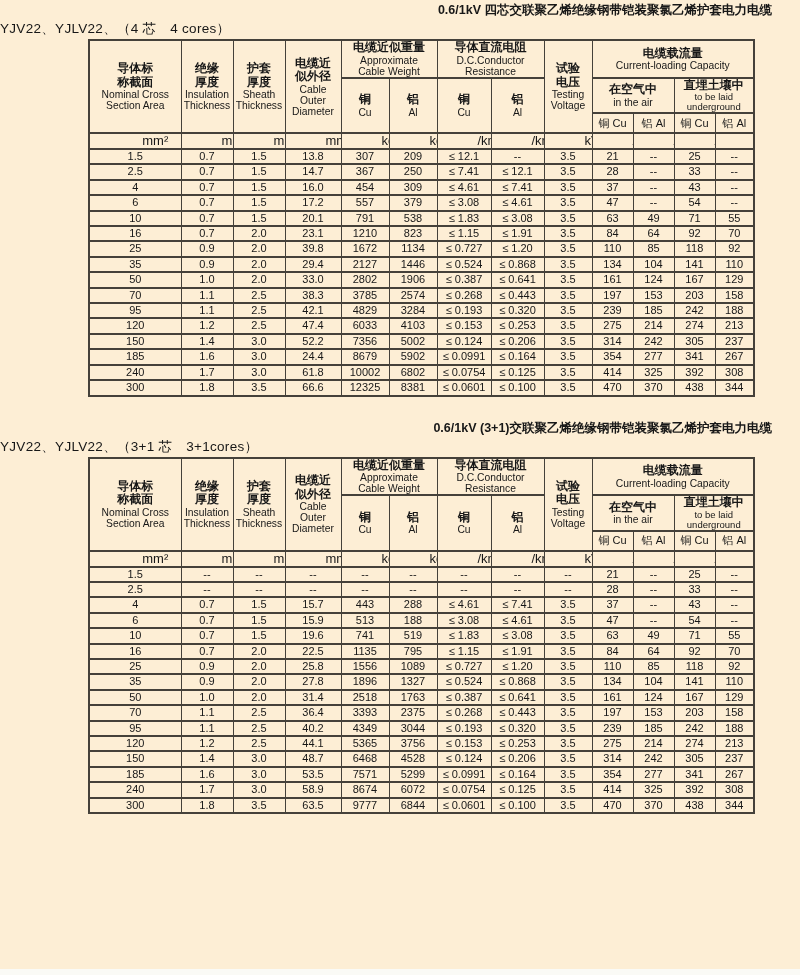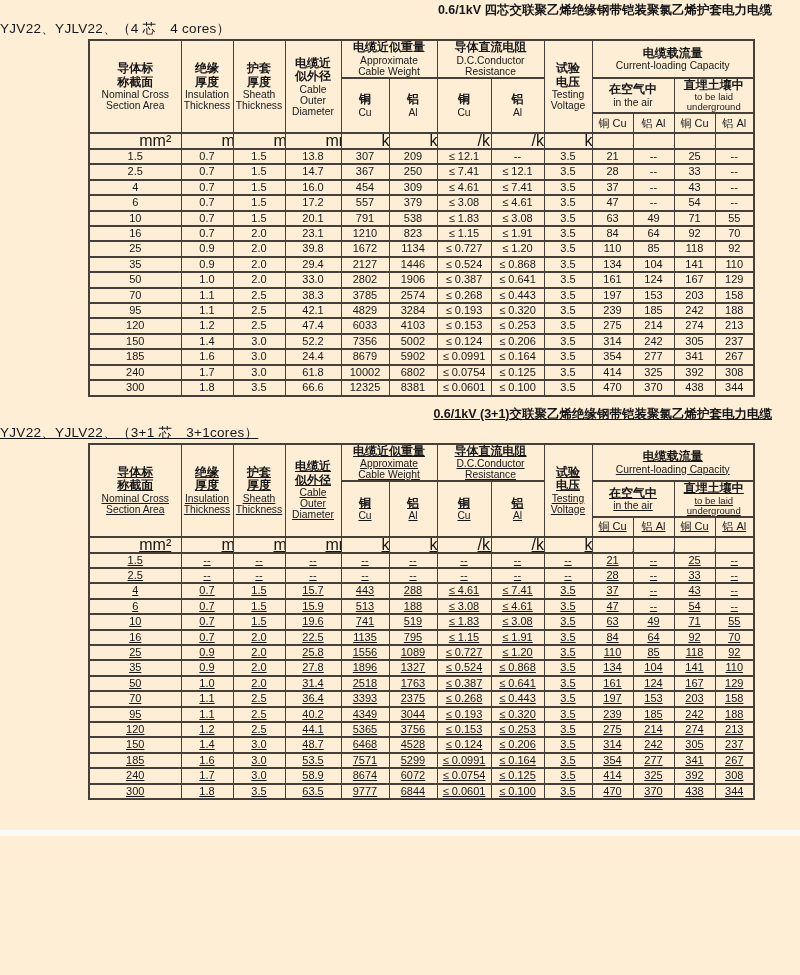"0.6/1kV 四芯交联聚乙烯绝缘钢带铠装聚氯乙烯护套电力电缆" .page { height: 836px -> 975px }
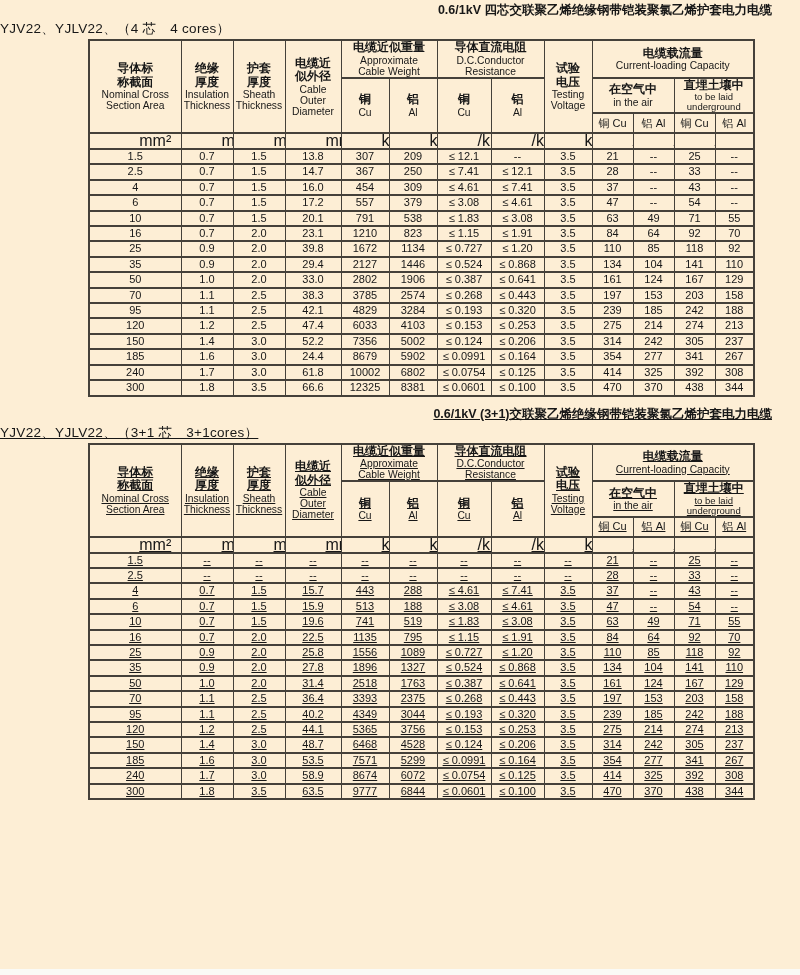"mm²" tr.units td { font-size: 16px -> 13px }
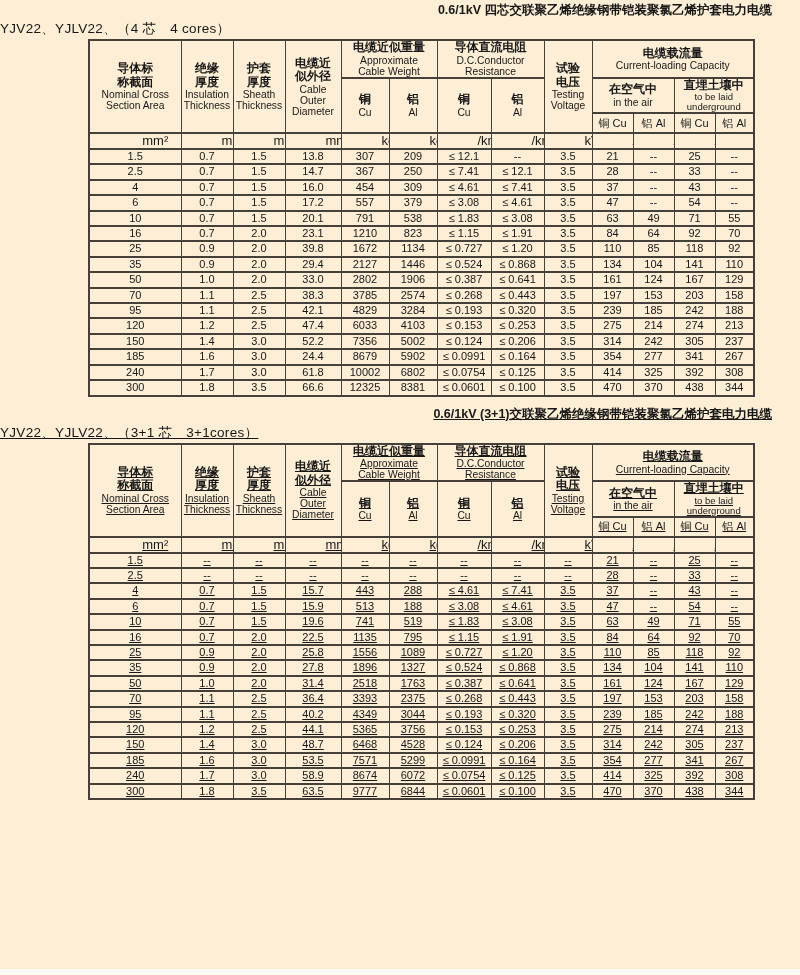"0.6/1kV (3+1)交联聚乙烯绝缘钢带铠装聚氯乙烯护套电力电缆" .sec2 { margin-top: 7px -> 21px; text-decoration: underline -> none }
